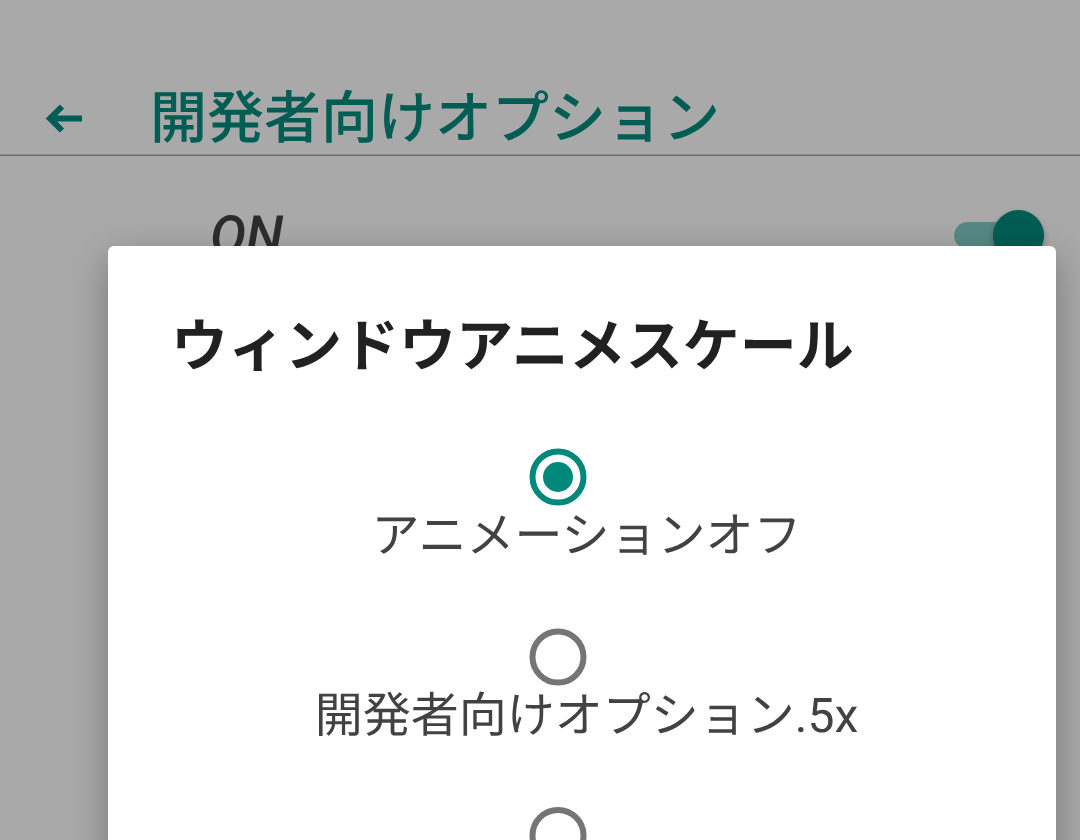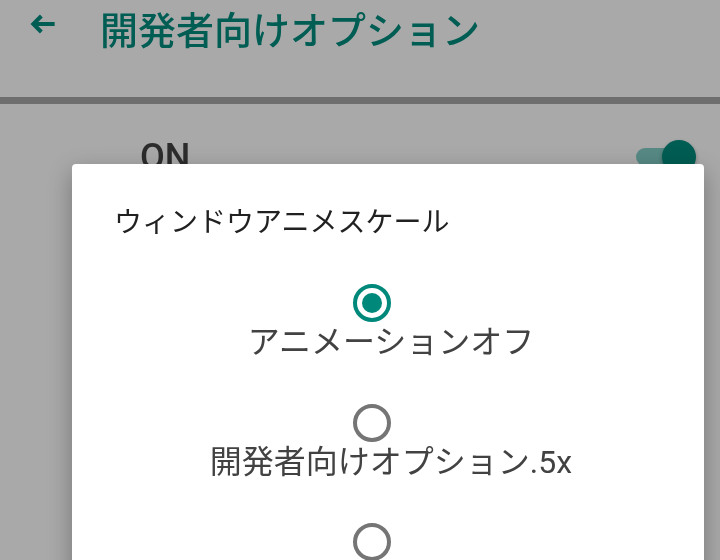"開発者向けオプション" .app-bar { align-items: flex-start -> flex-end; border-bottom: 7px solid #a3a3a3 -> 1px solid #a3a3a3 }
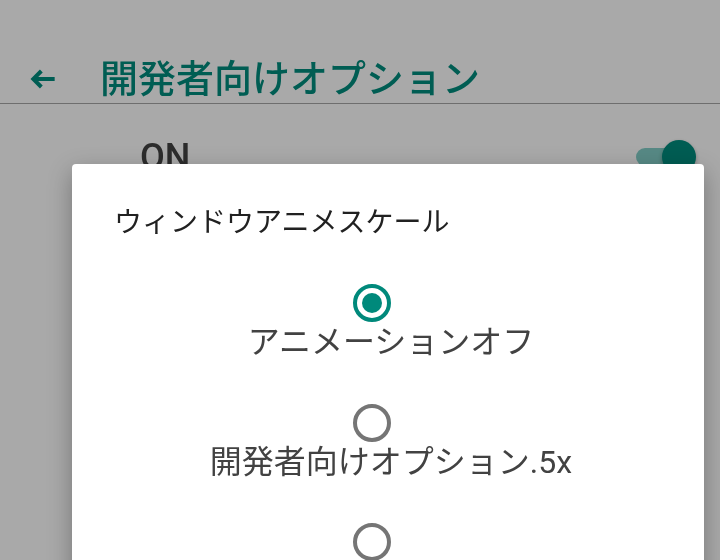"ON" .content { font-style: none -> italic }
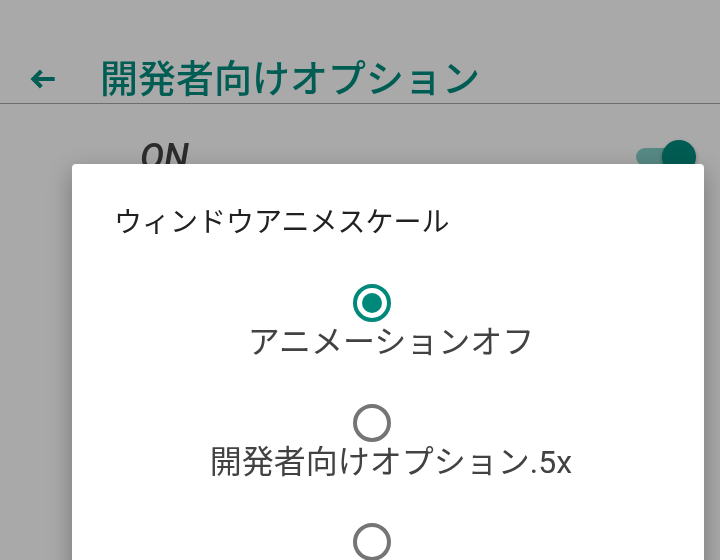"ウィンドウアニメスケール" .dialog-title { font-size: 28px -> 38px; font-weight: 400 -> 700 }
